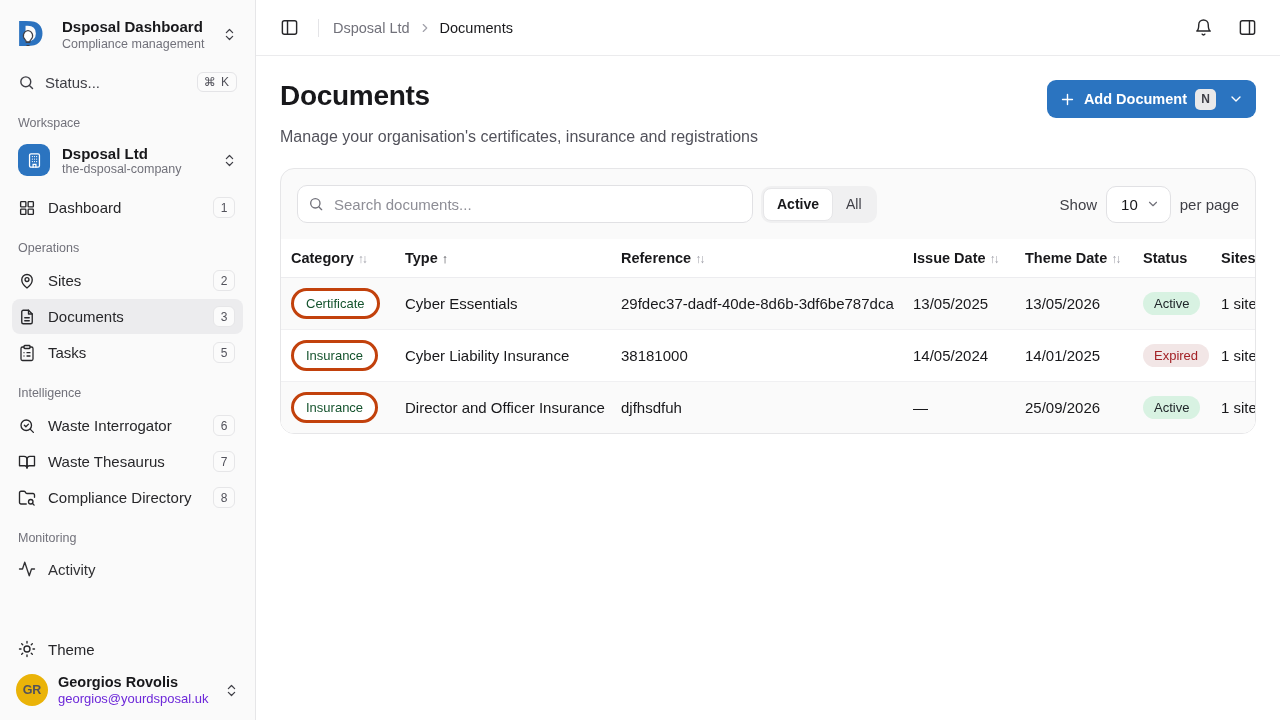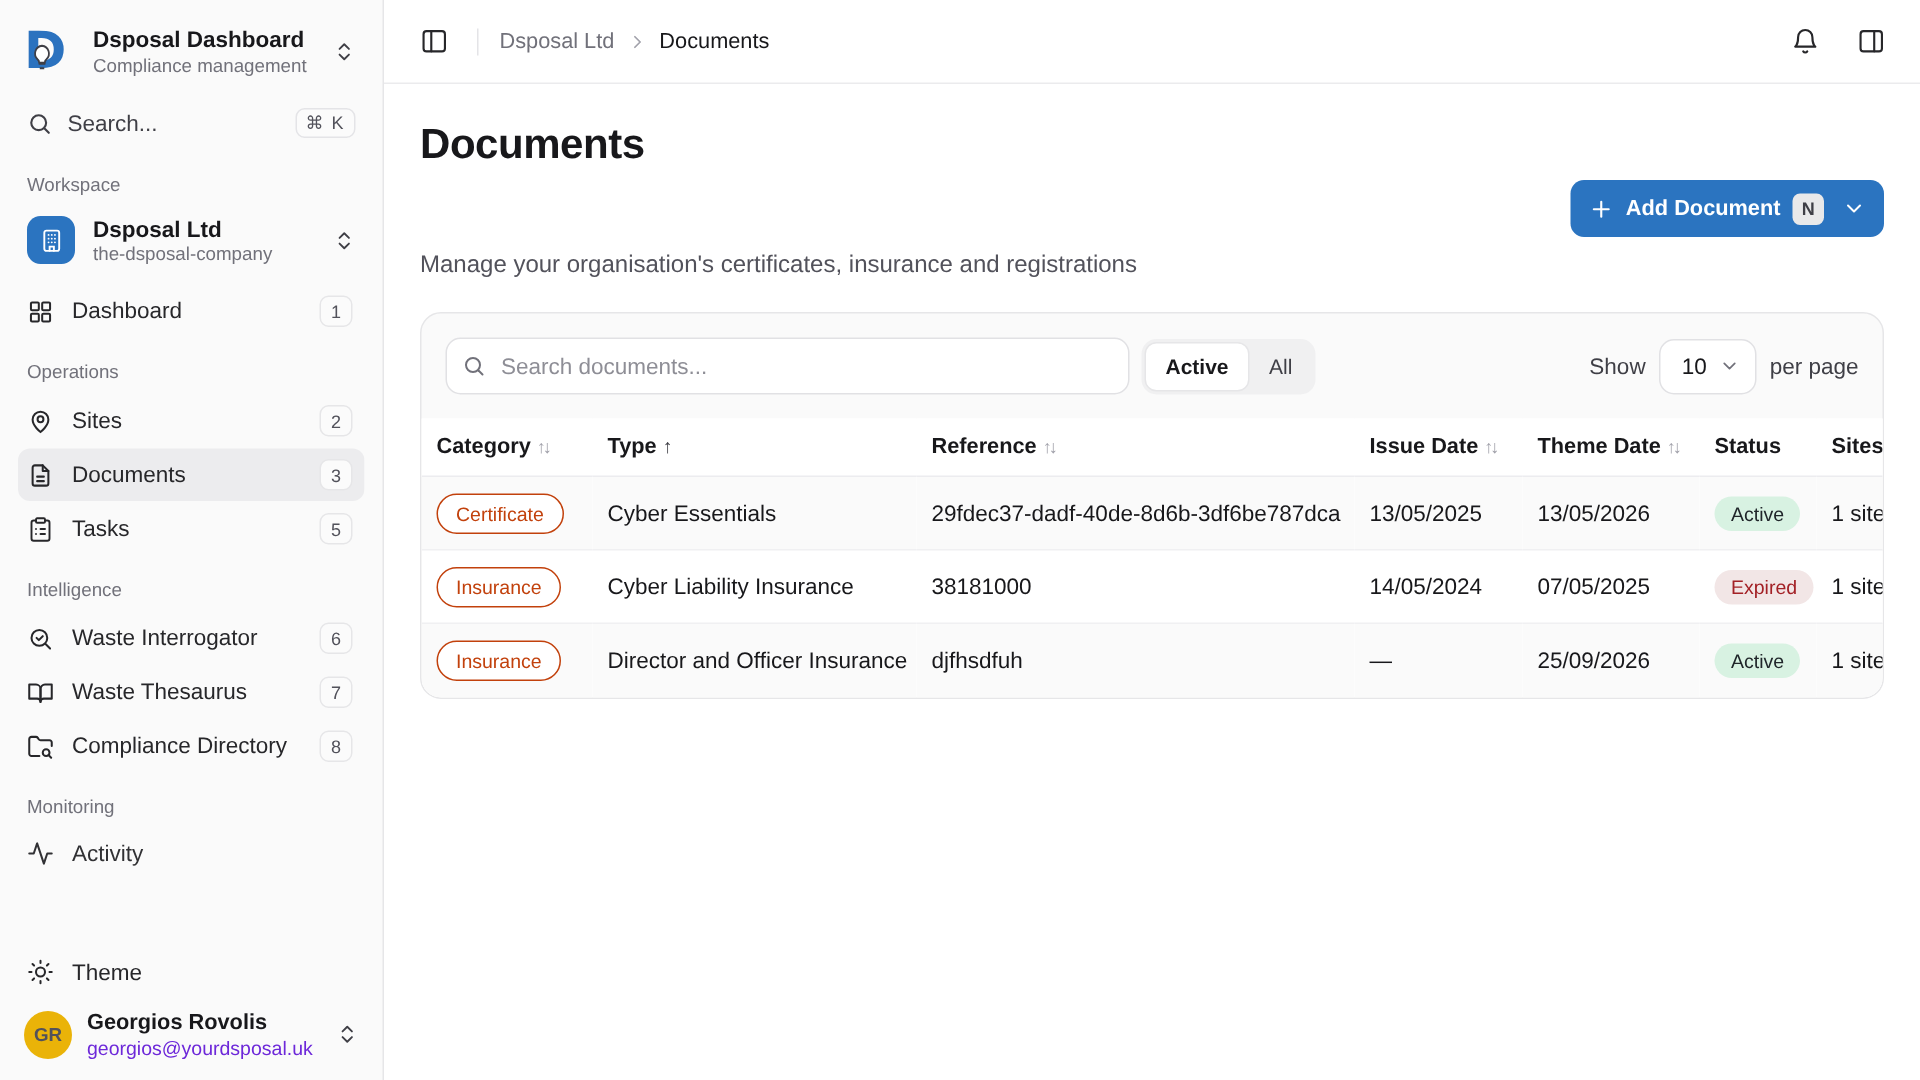"Search..." span.lbl { text: Search -> Status }
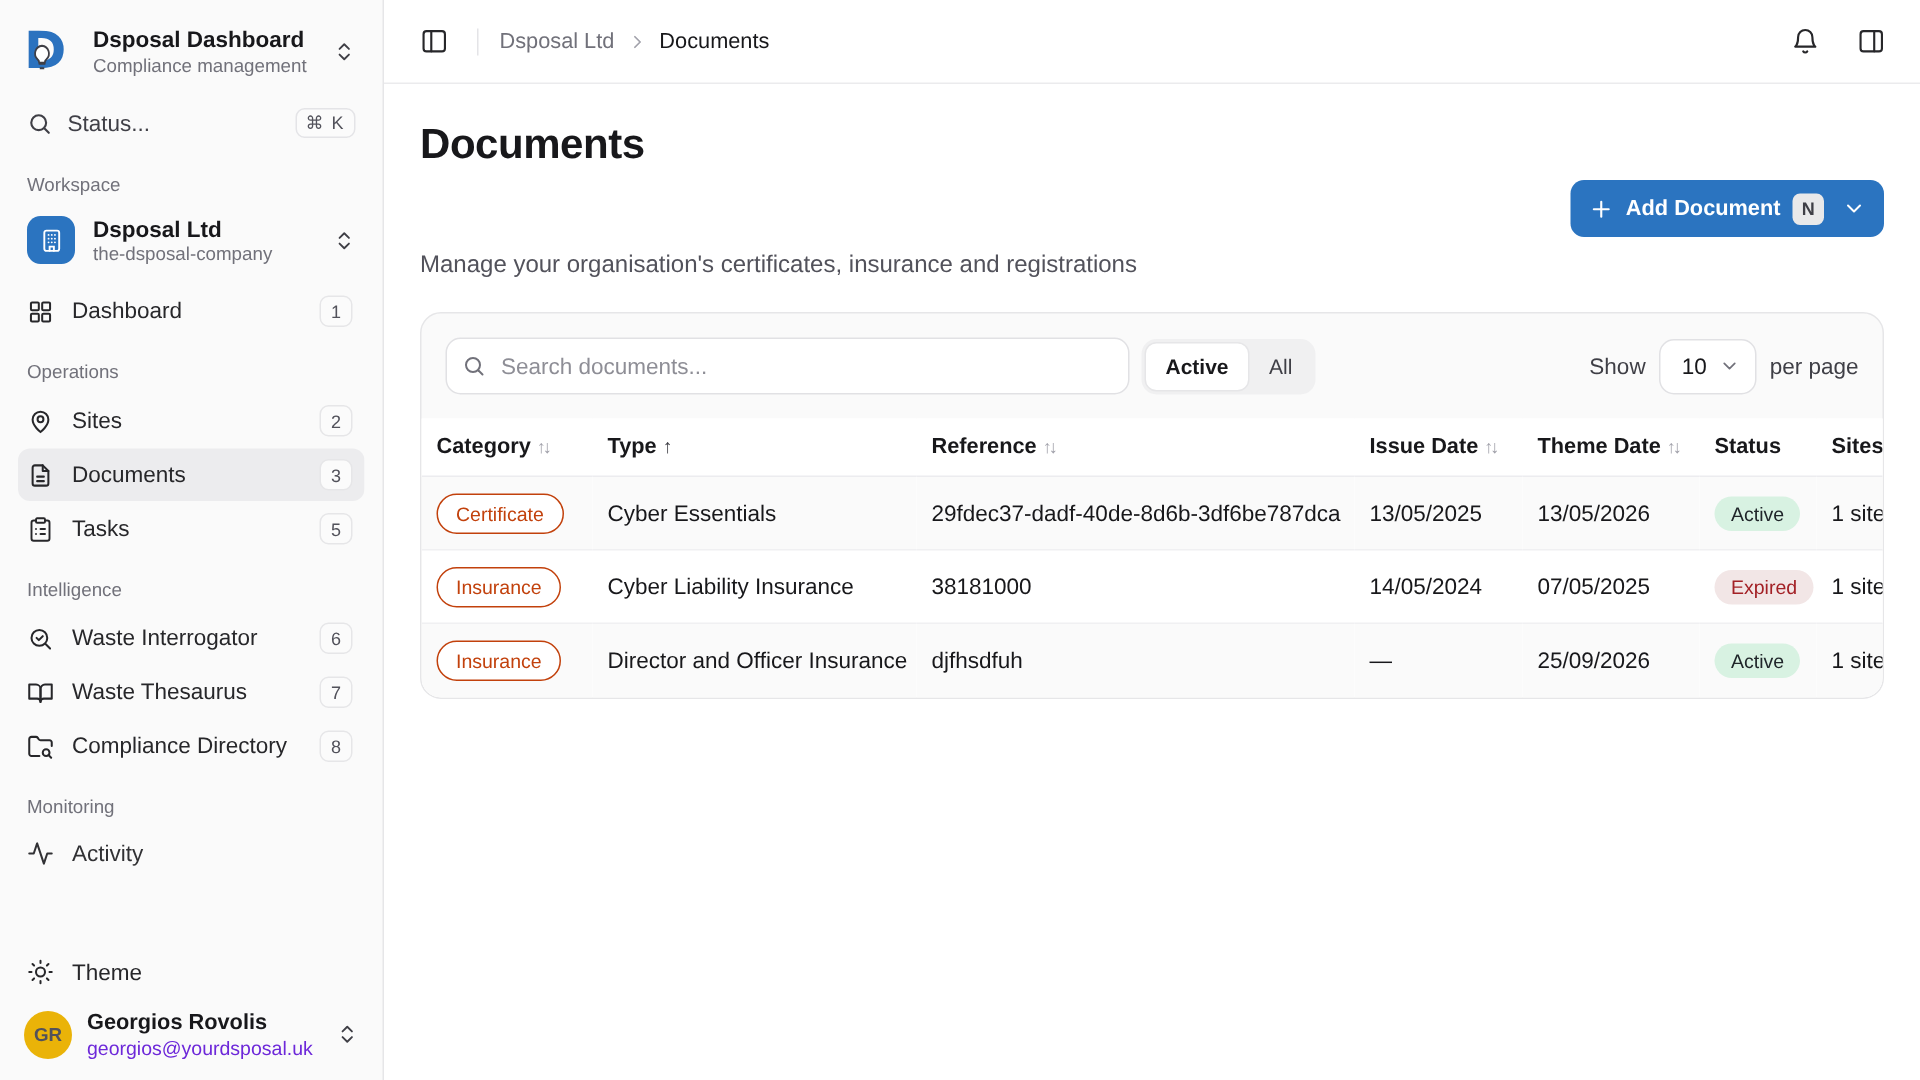"Add Document" .add-btn { margin-top: 40px -> none }
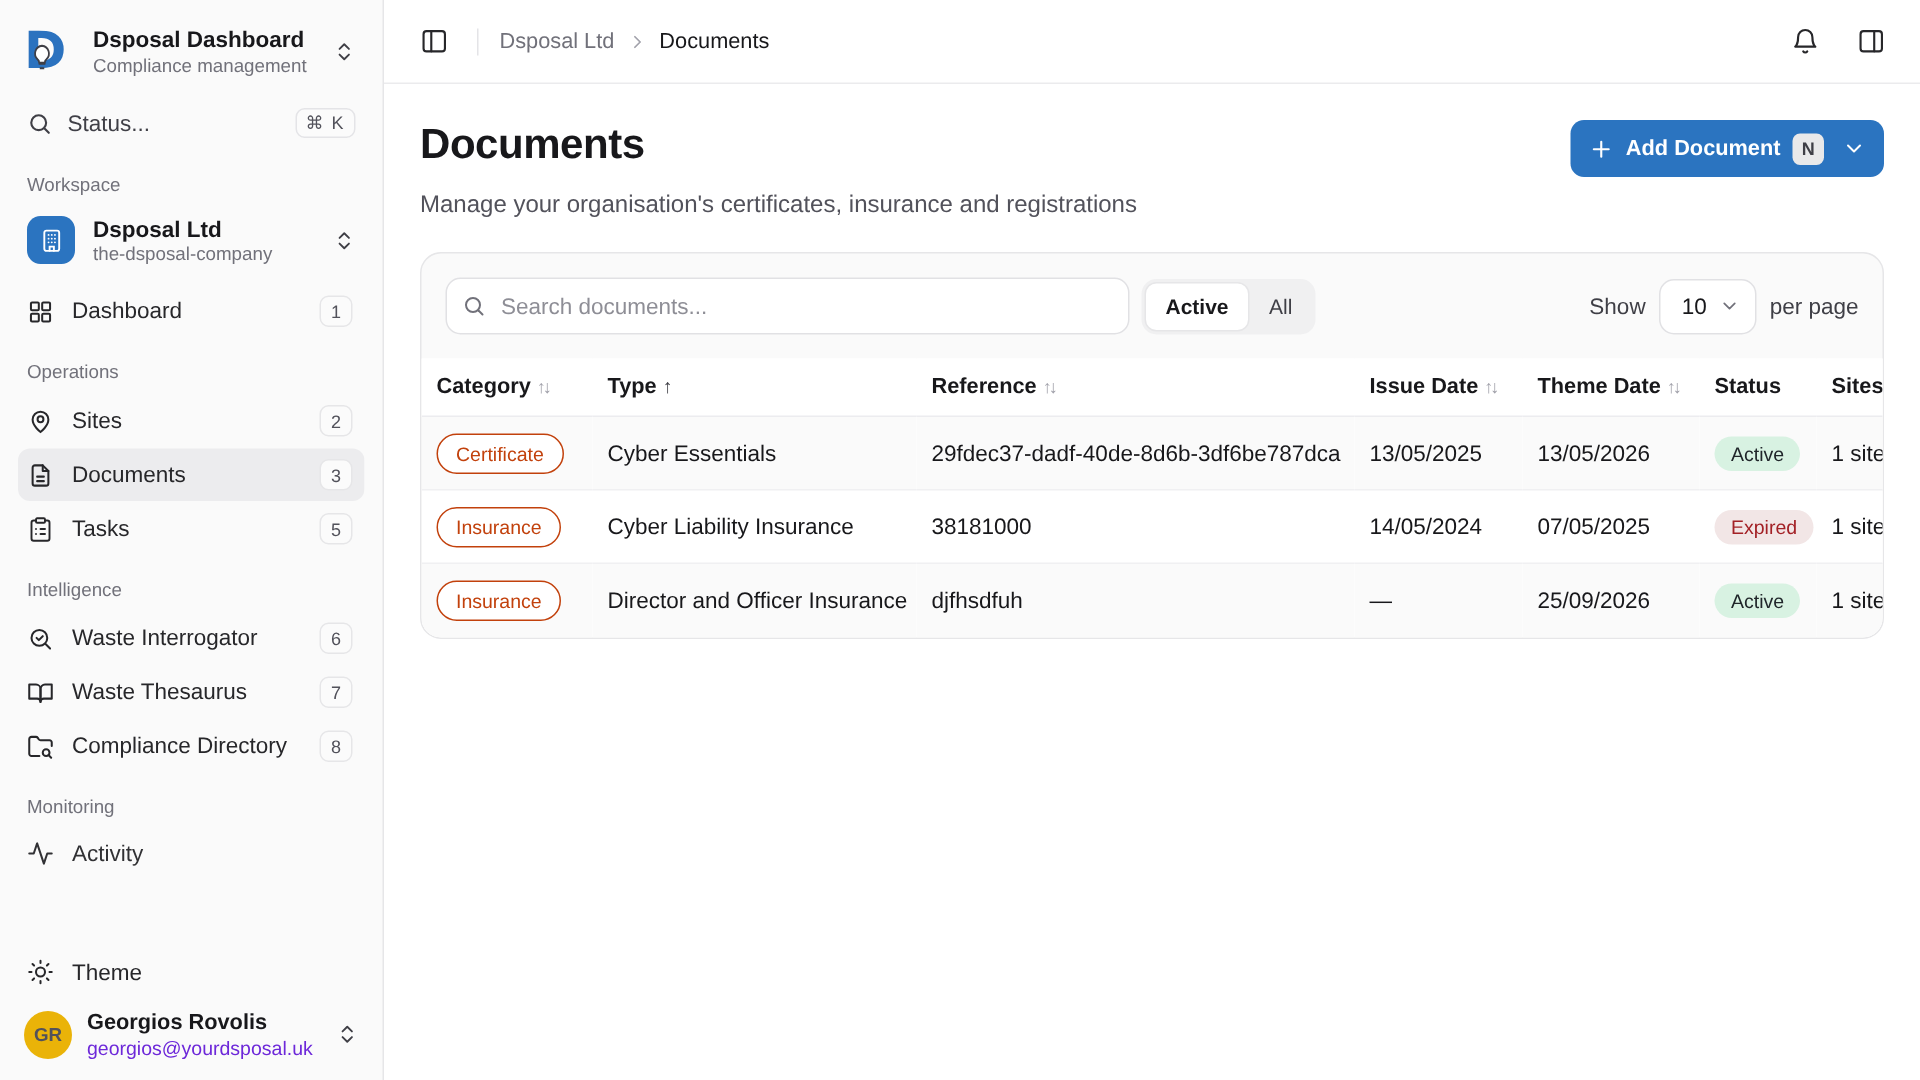"Certificate" .cat-pill { border: 1px solid #c2410c -> 3px solid #c2410c; color: #c2410c -> #14532d }
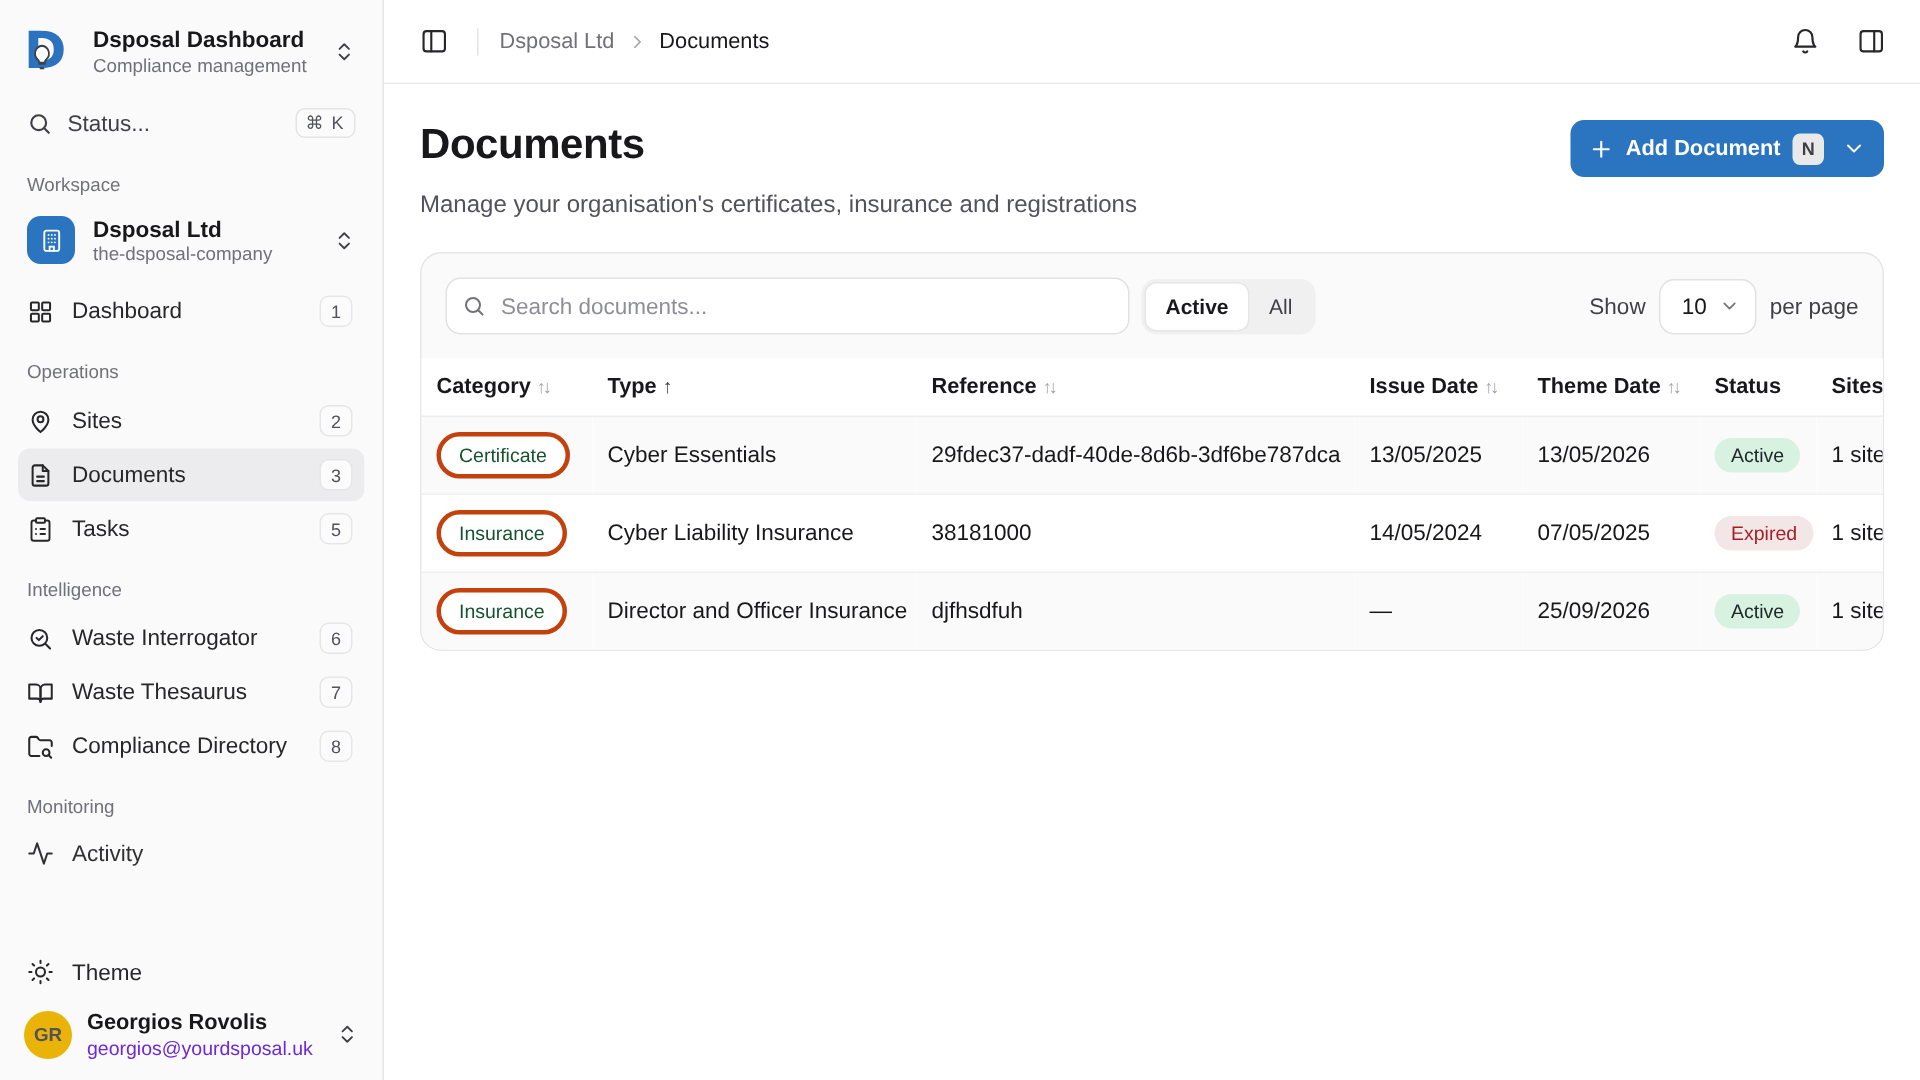"07/05/2025" td { text: 07/05/2025 -> 14/01/2025 }
